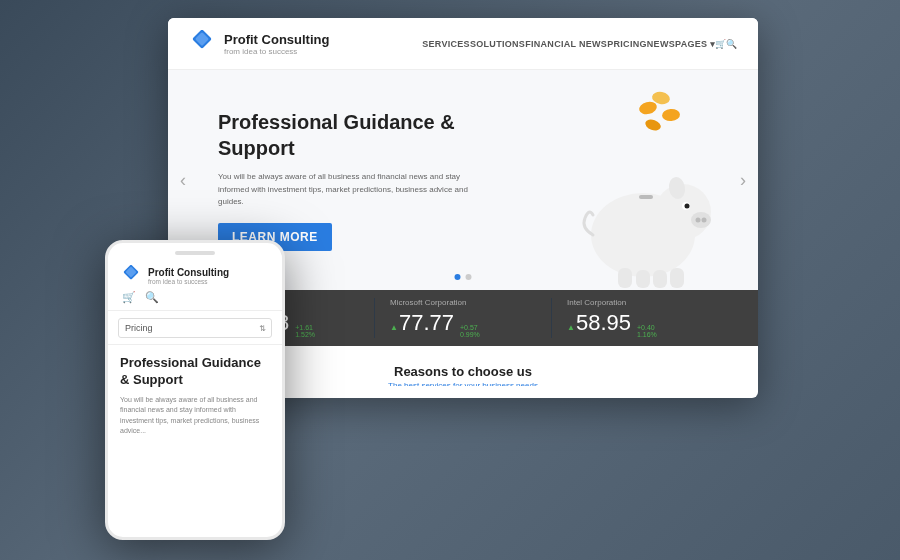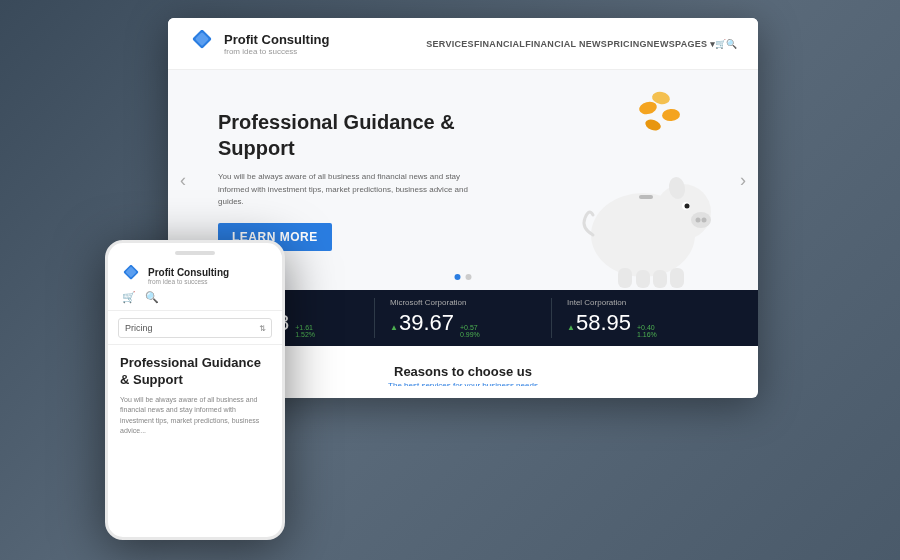"FINANCIAL" span { text: FINANCIAL -> SOLUTIONS }
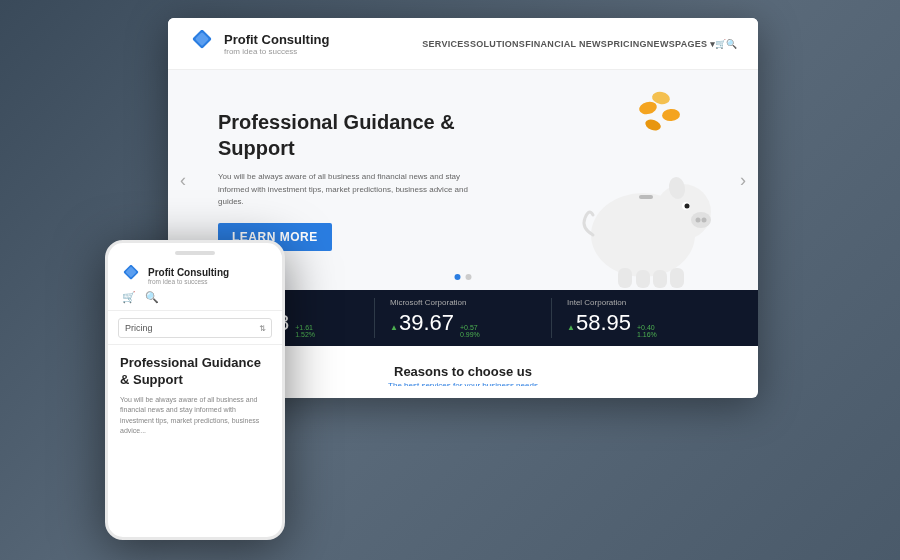"Microsoft Corporation" .desktop-ticker { background: #0f172a -> #404040 }
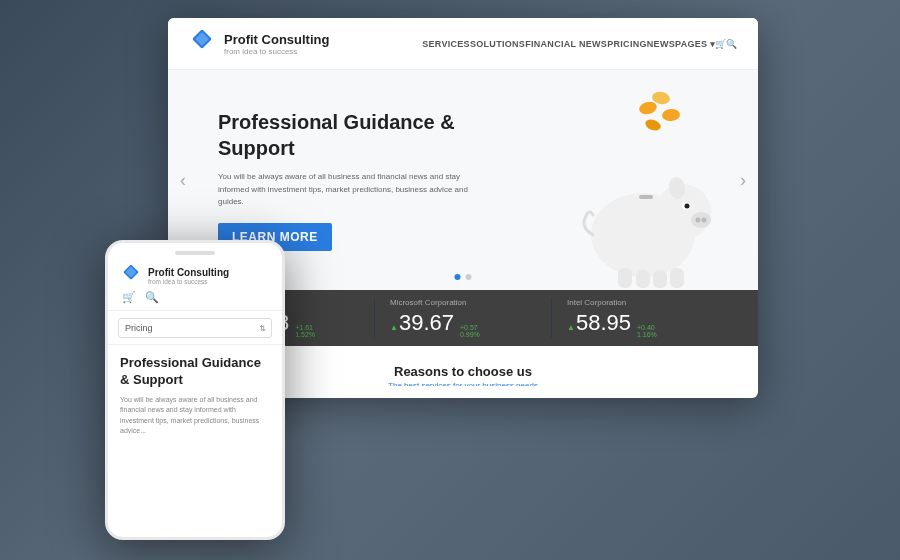"39.67" span.ticker-price { text: 39.67 -> 77.77 }
